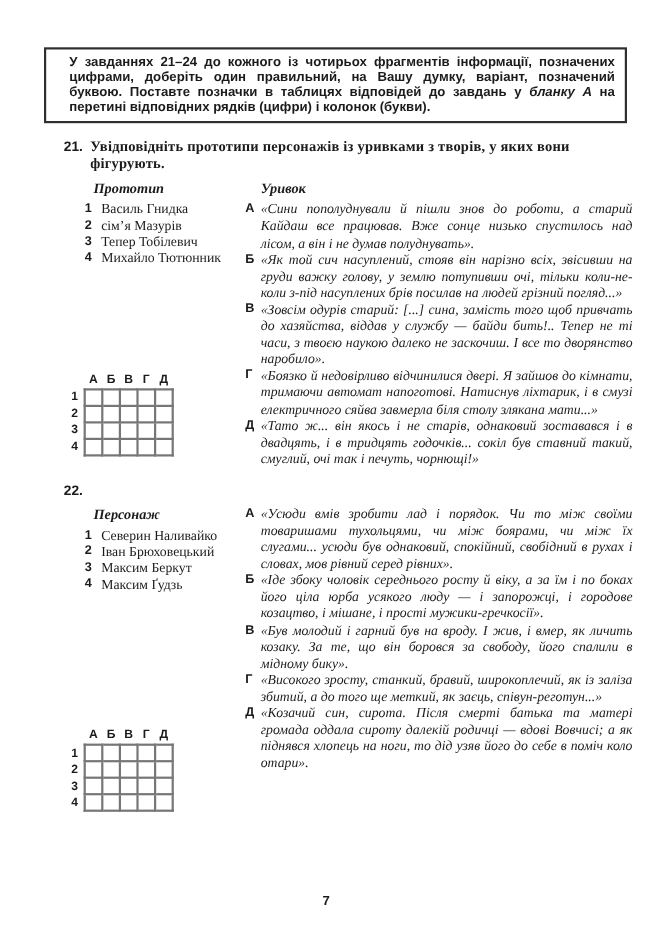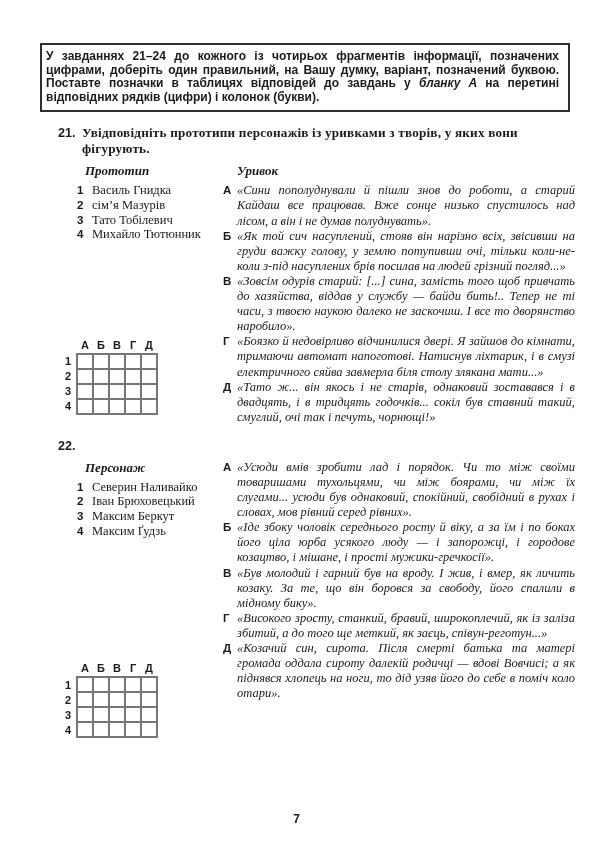"У завданнях 21–24 до кожного" .instr-box { padding: 5px 9px 6px 4px -> 5px 9px 6px 21px }
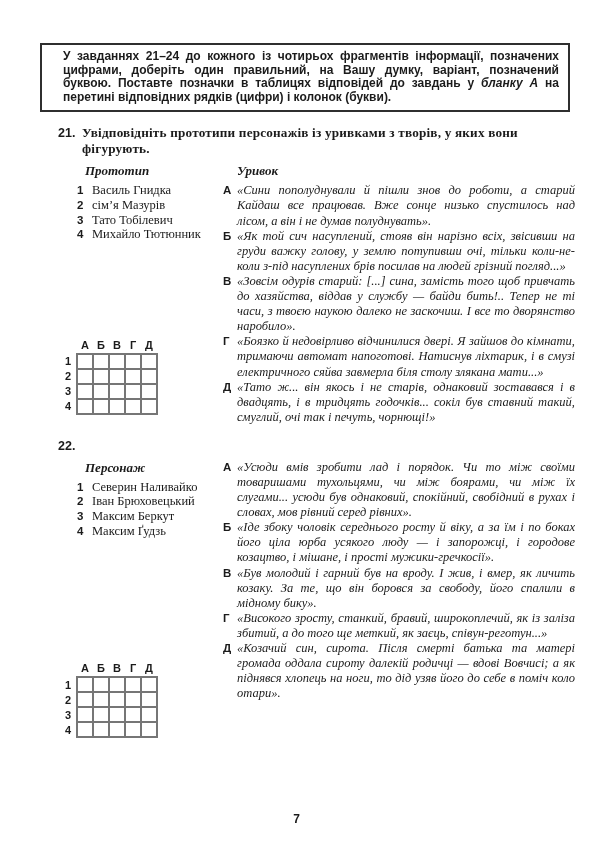"Тато Тобілевич" span.list-name { text: Тато -> Тепер }
